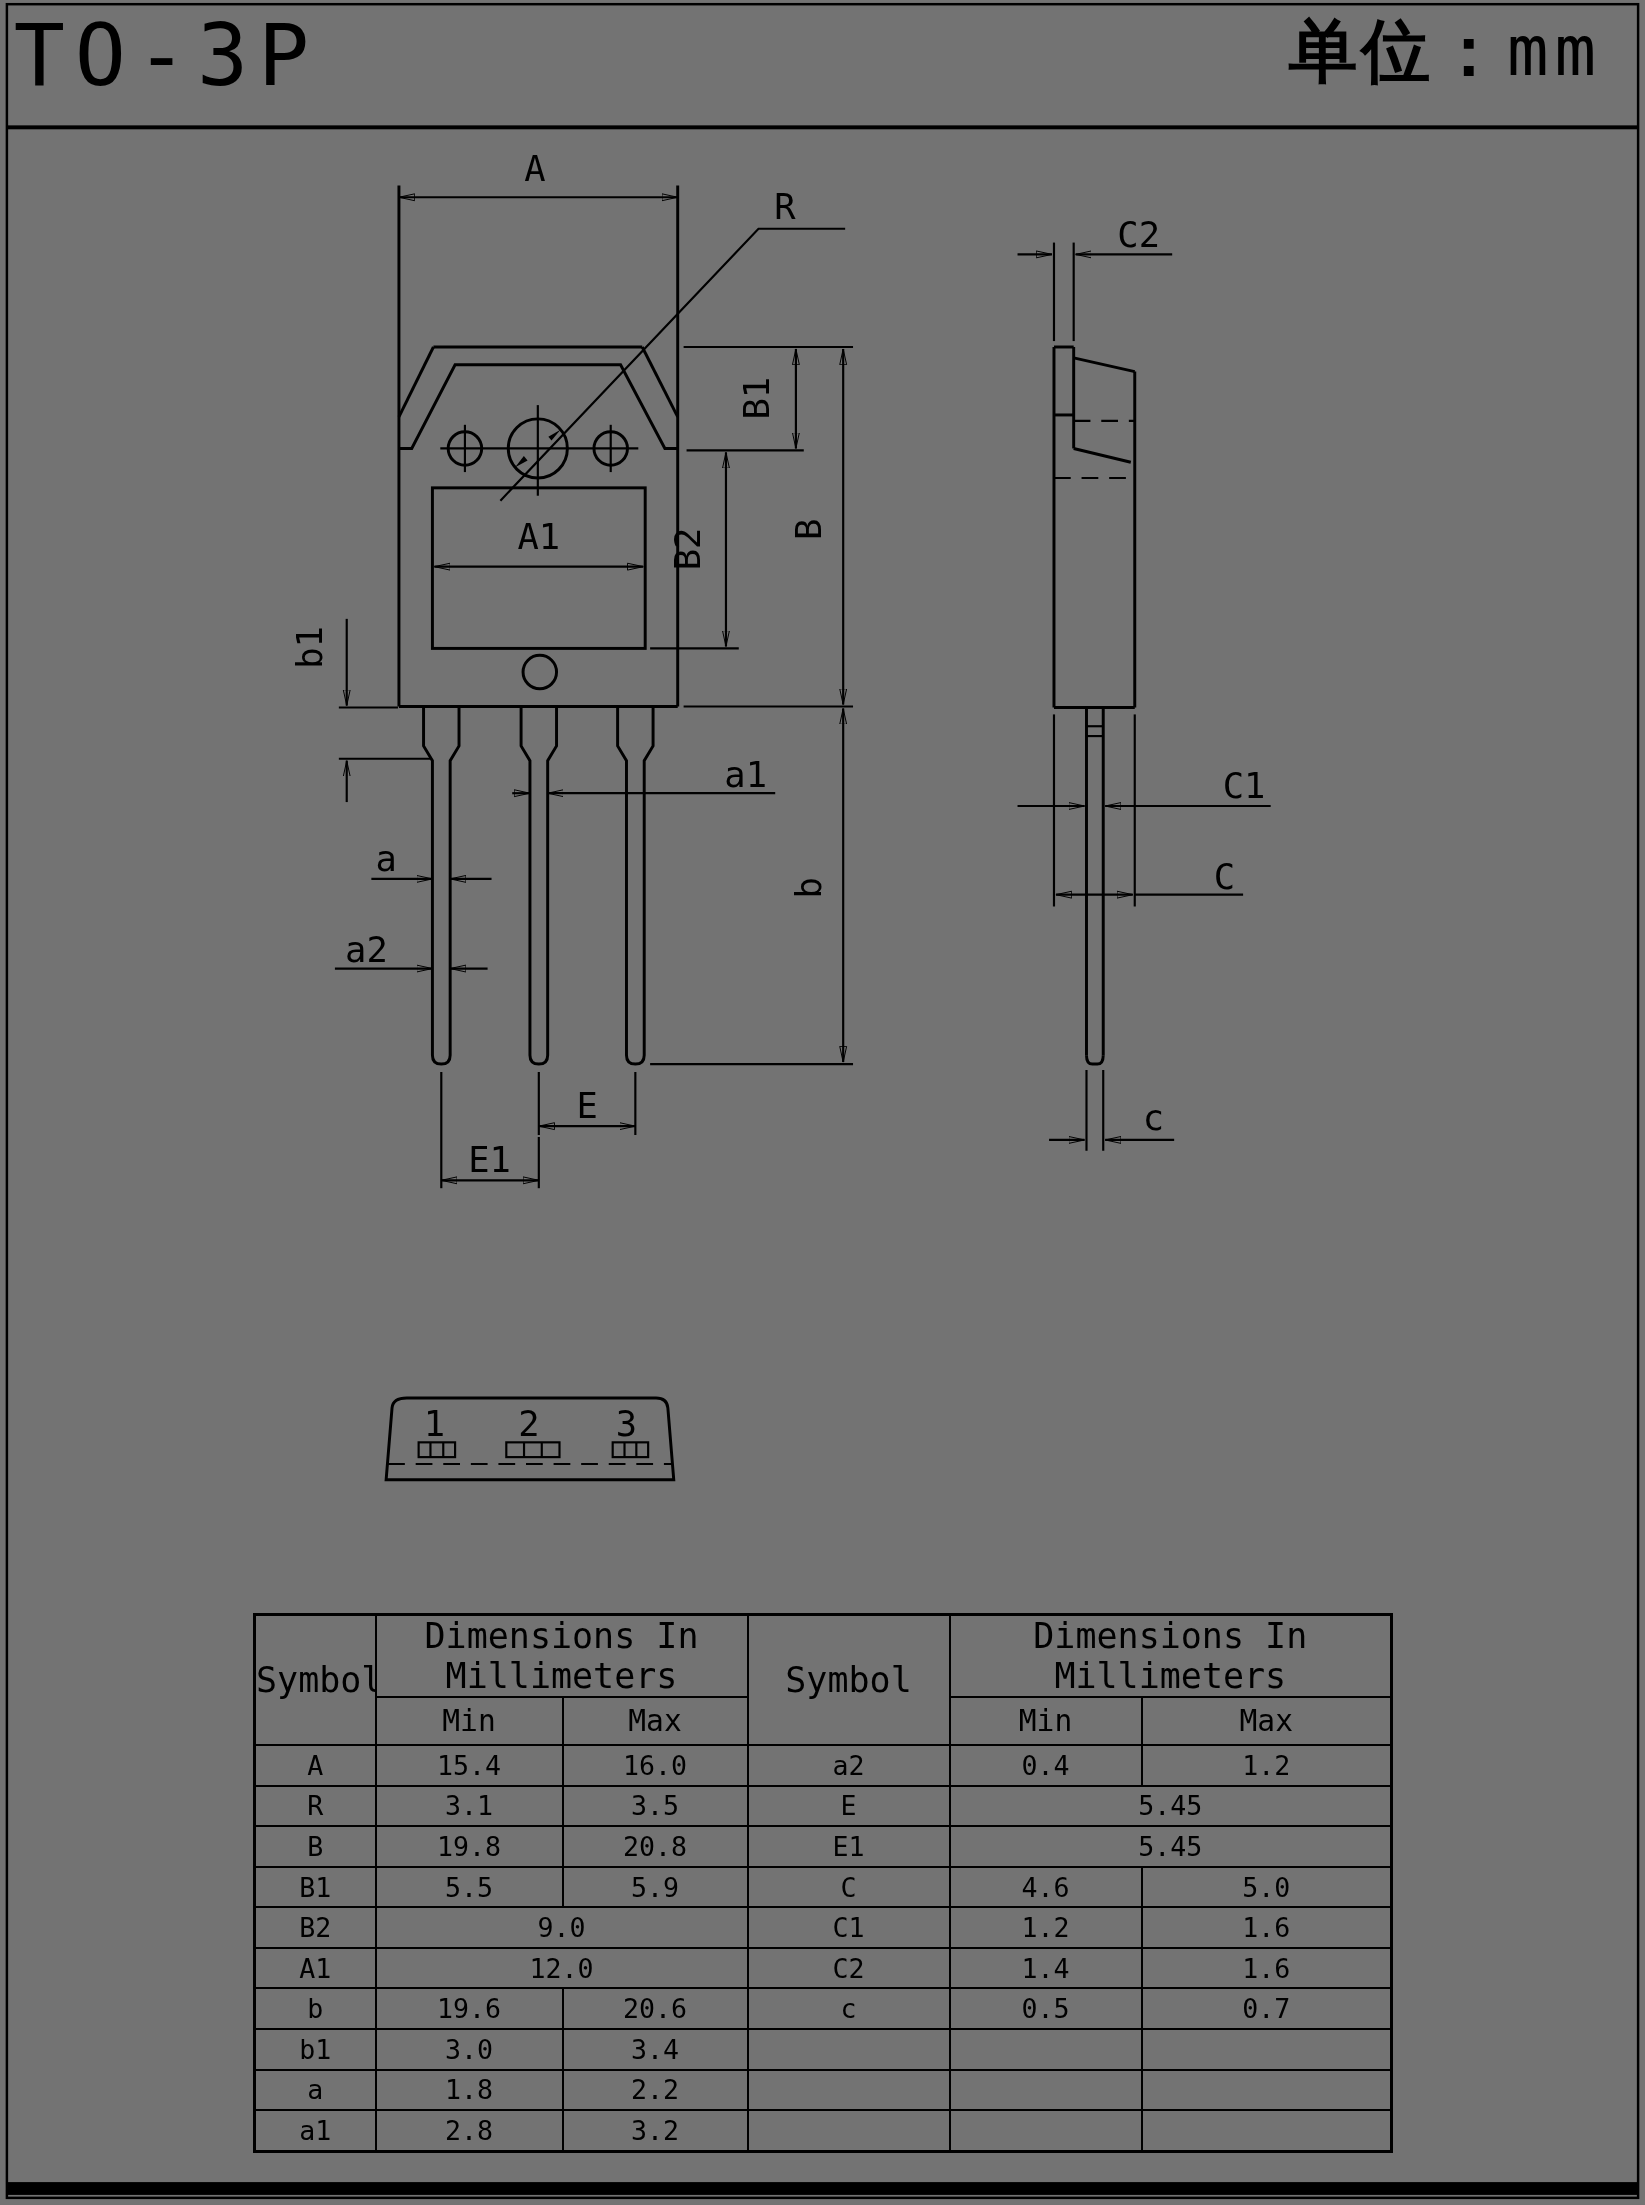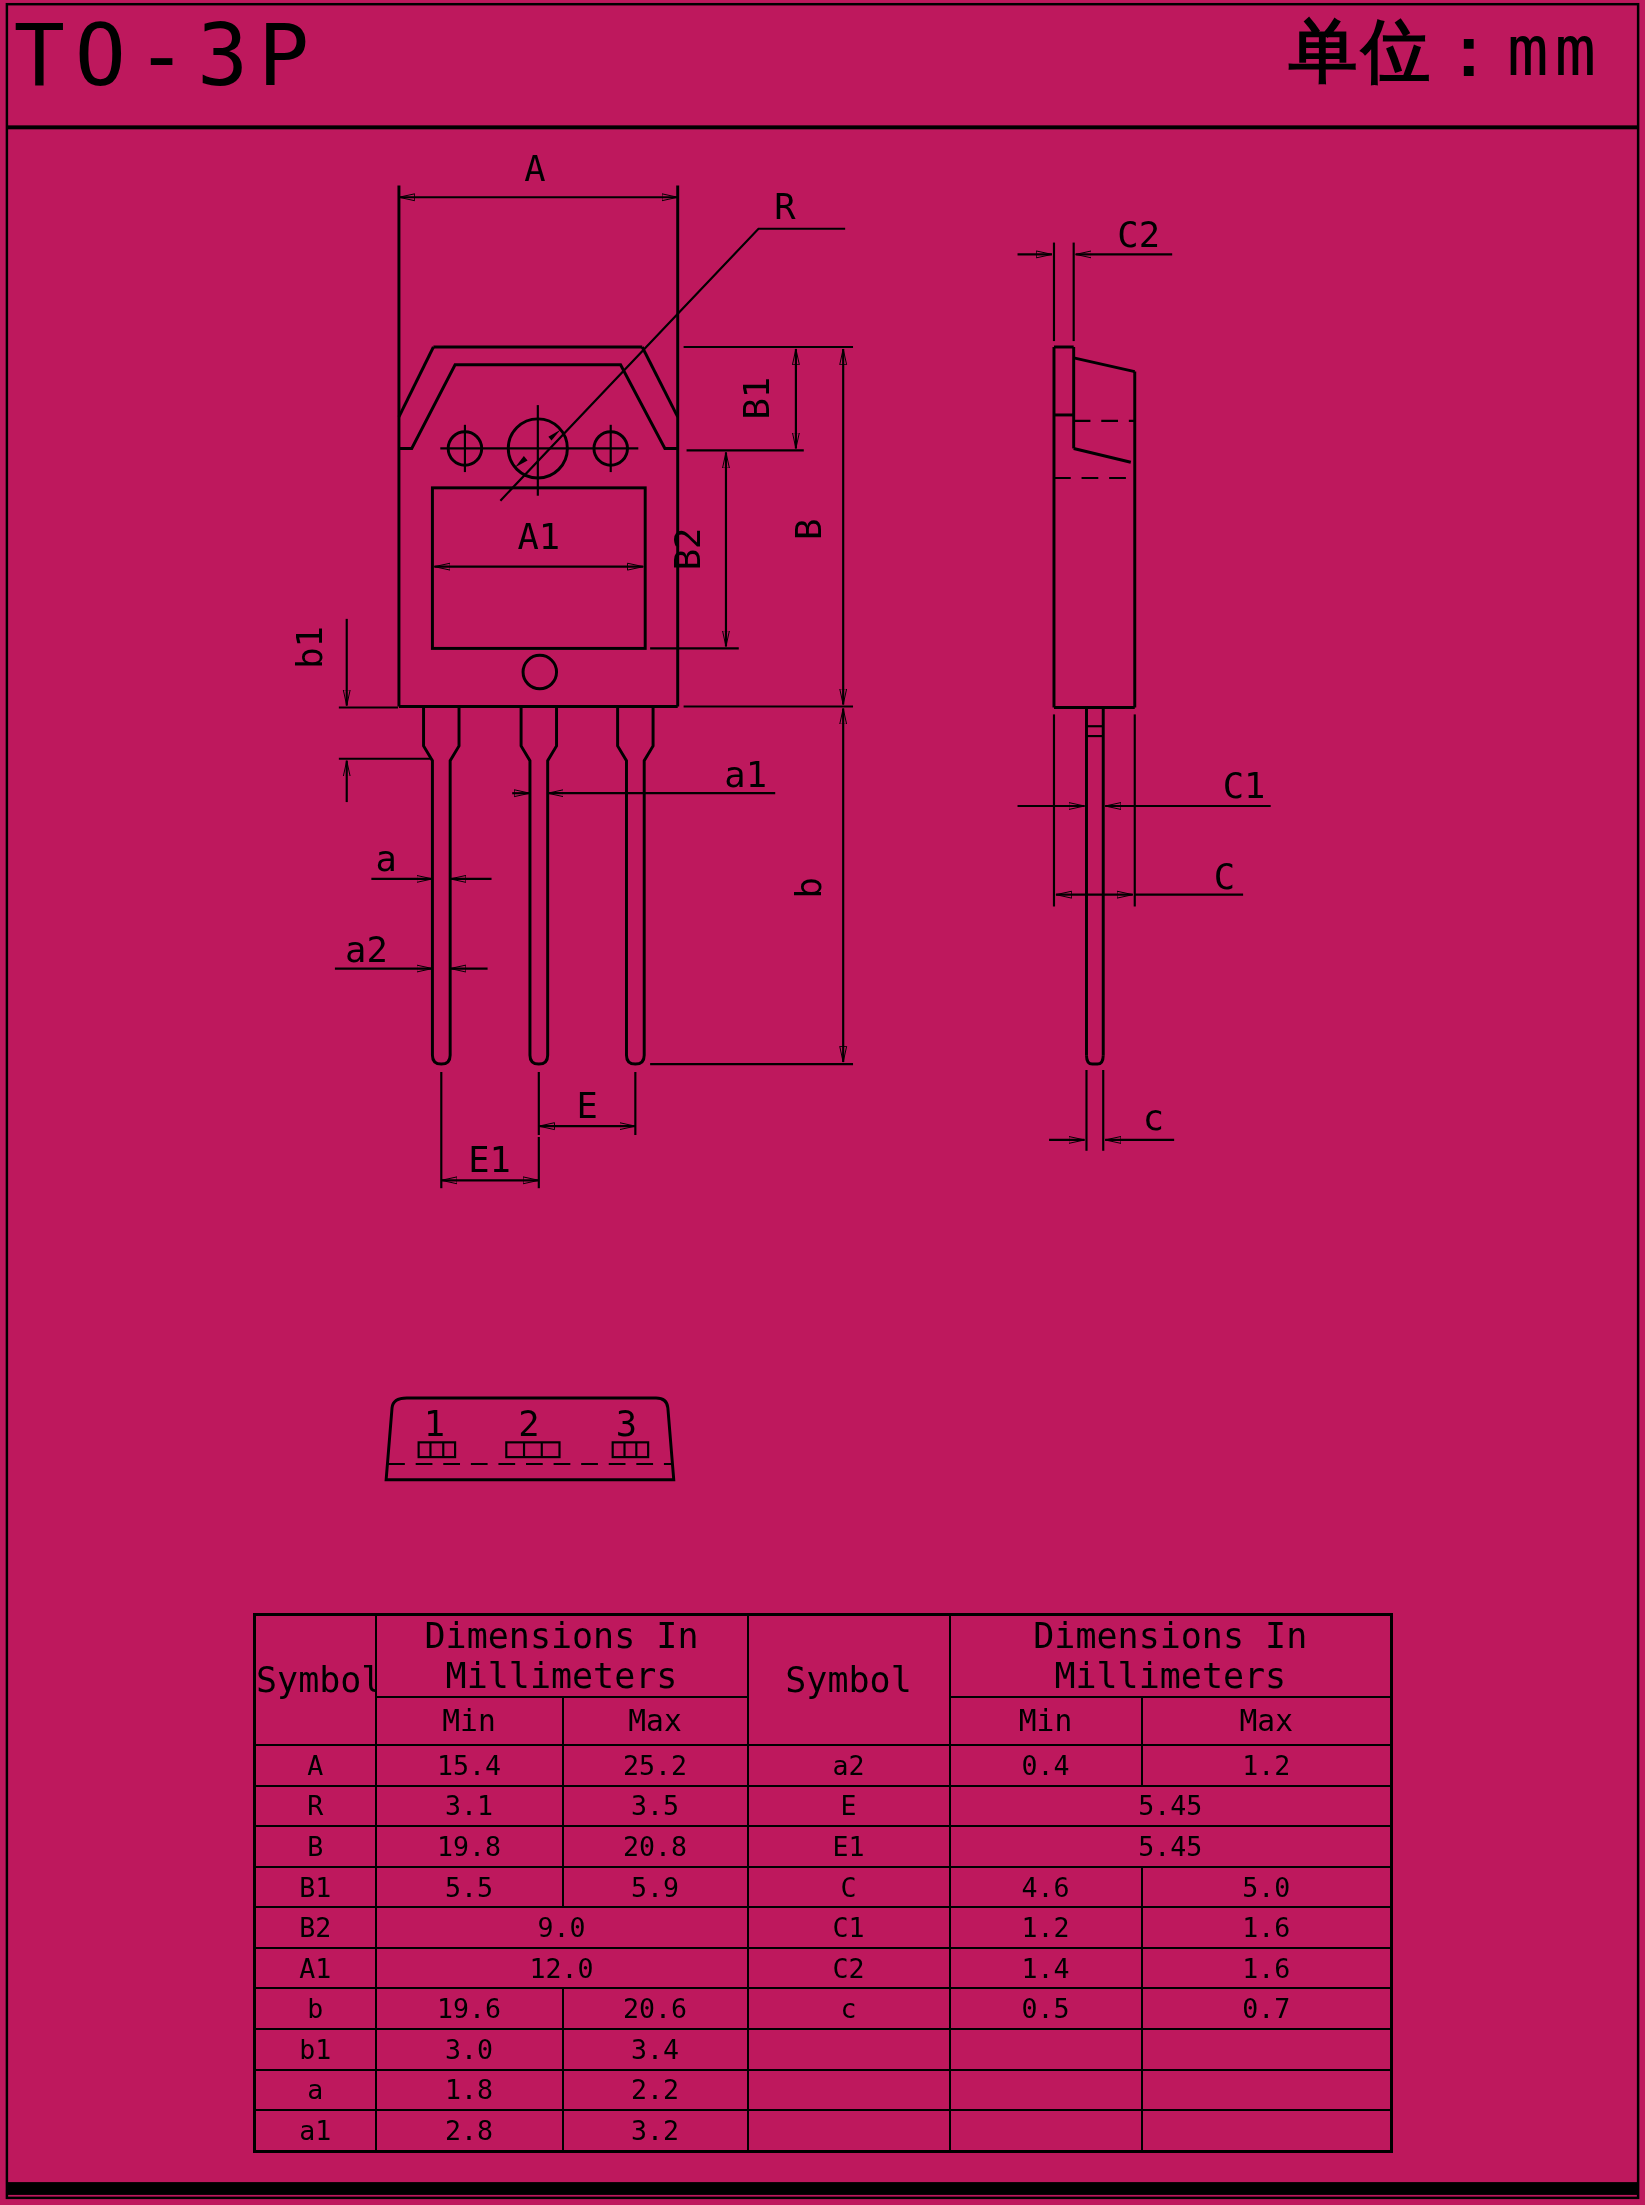"TO-3P" .page { background: #be185d -> #737373 }
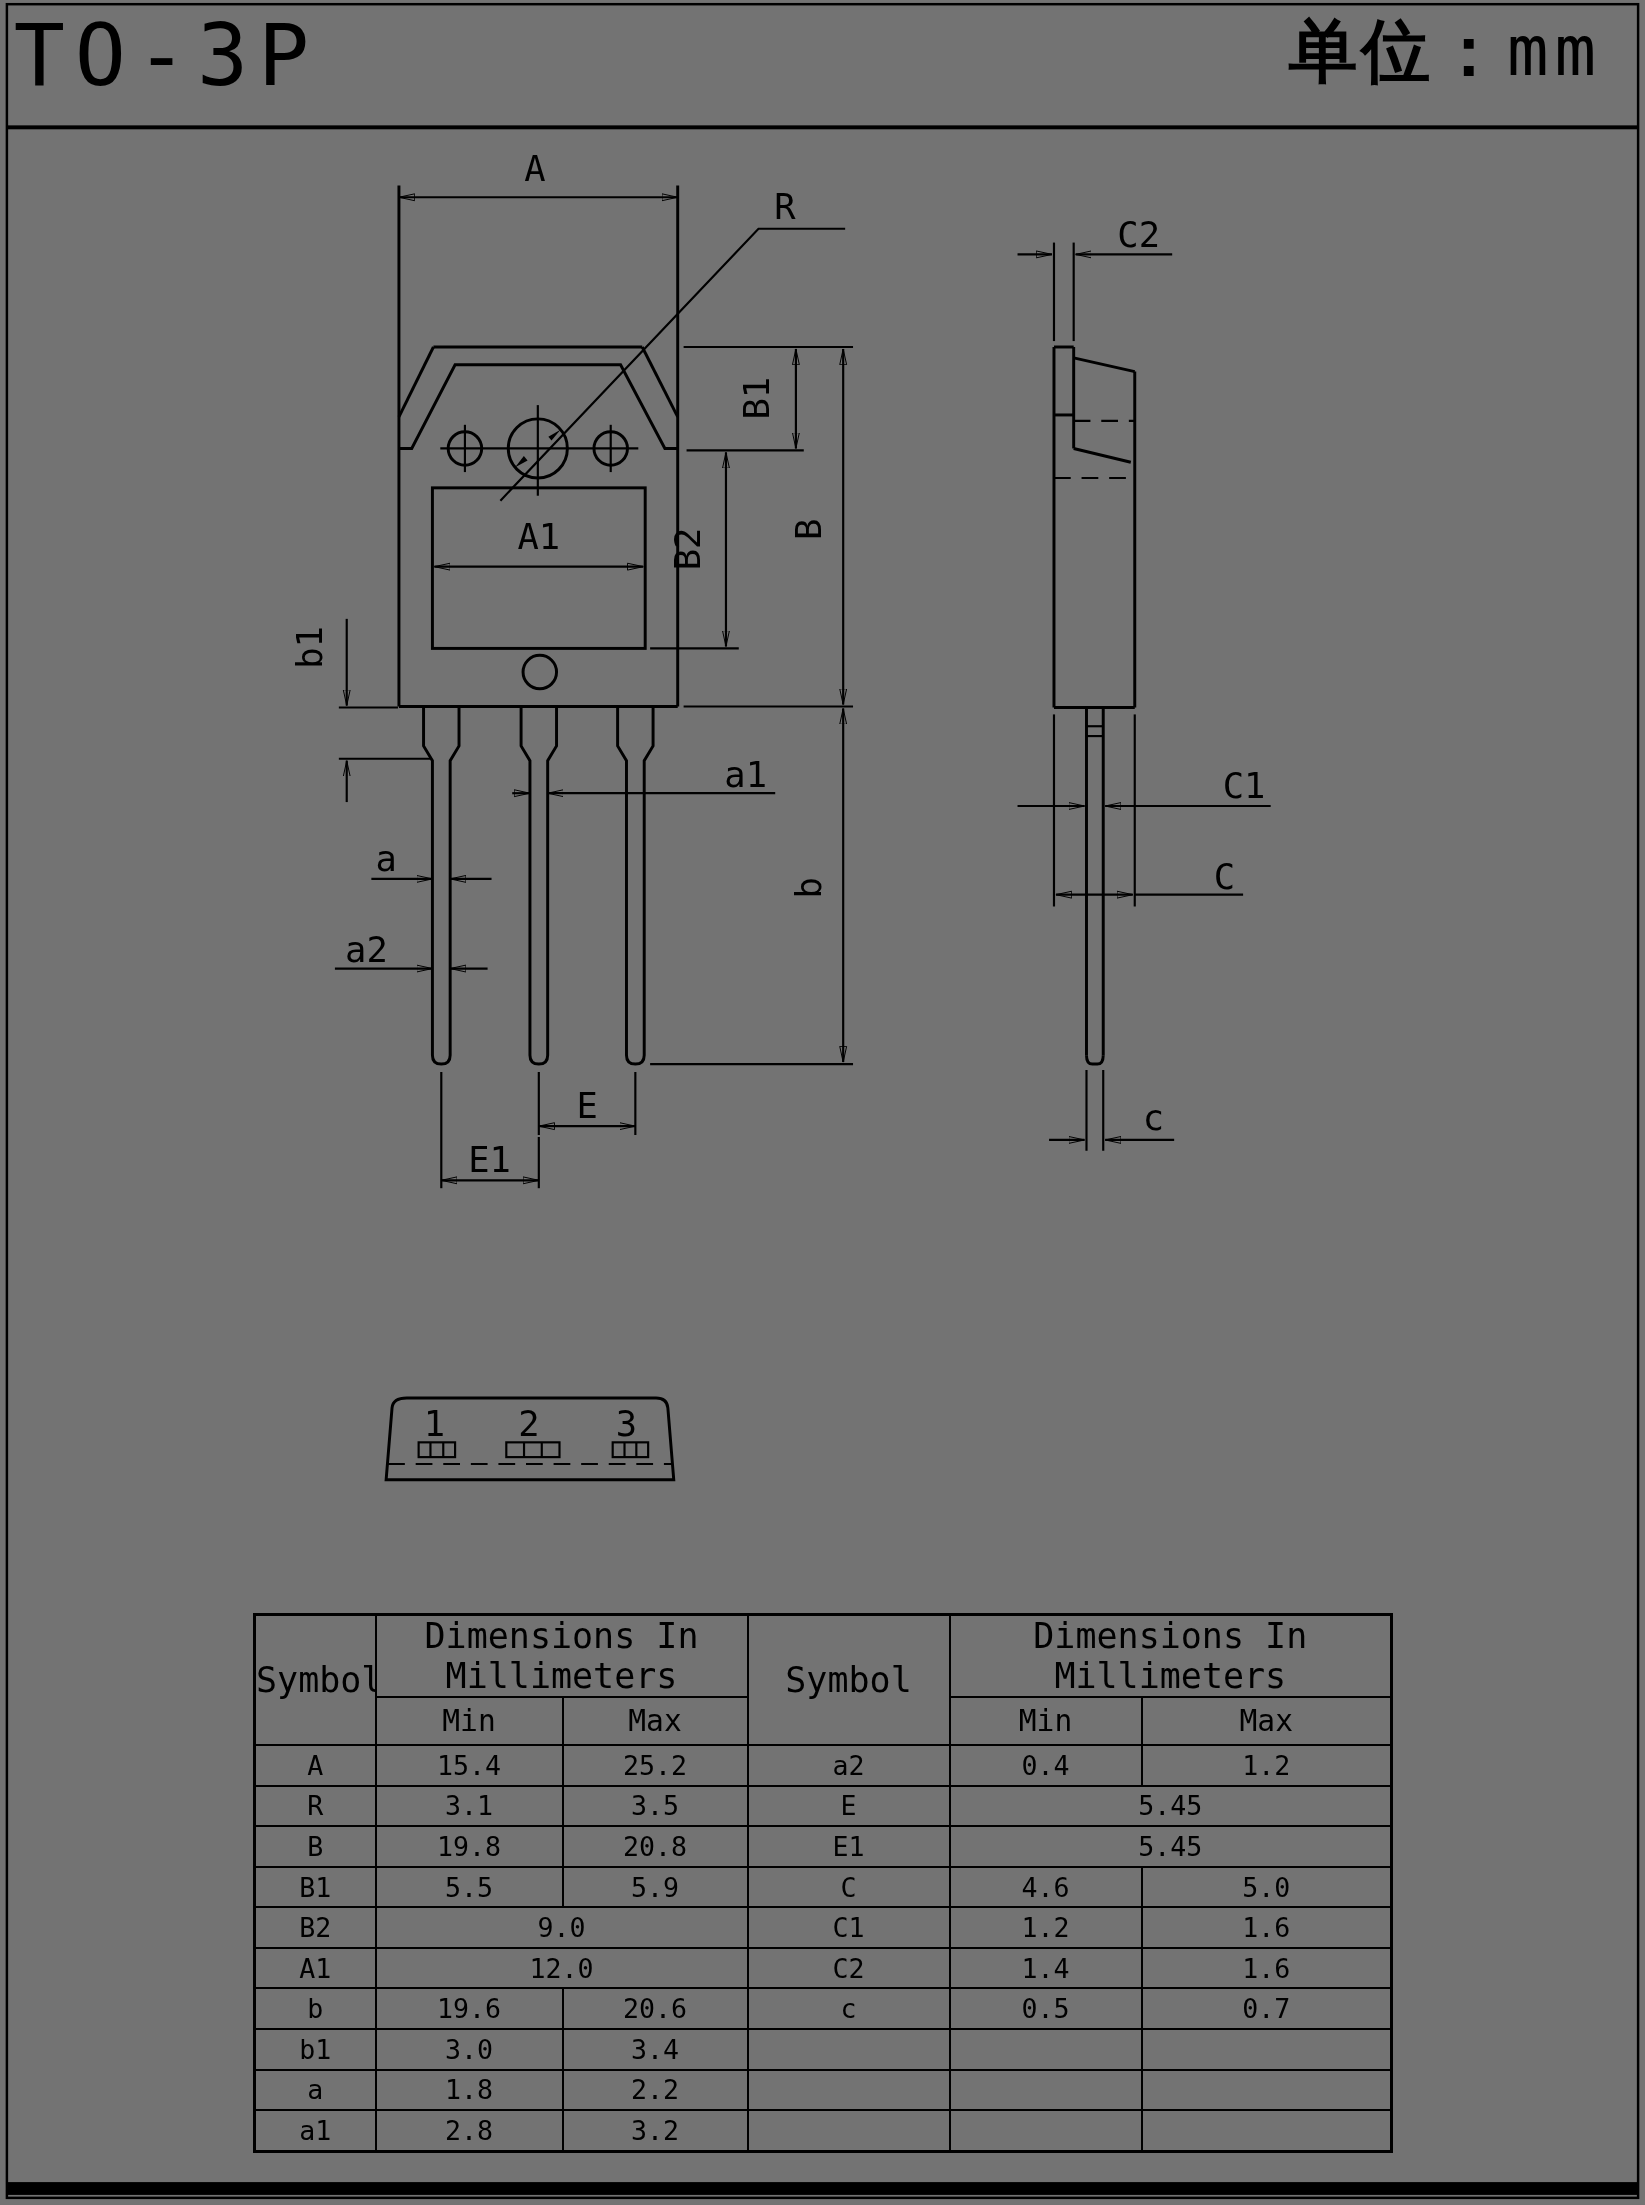"25.2" td { text: 25.2 -> 16.0 }
